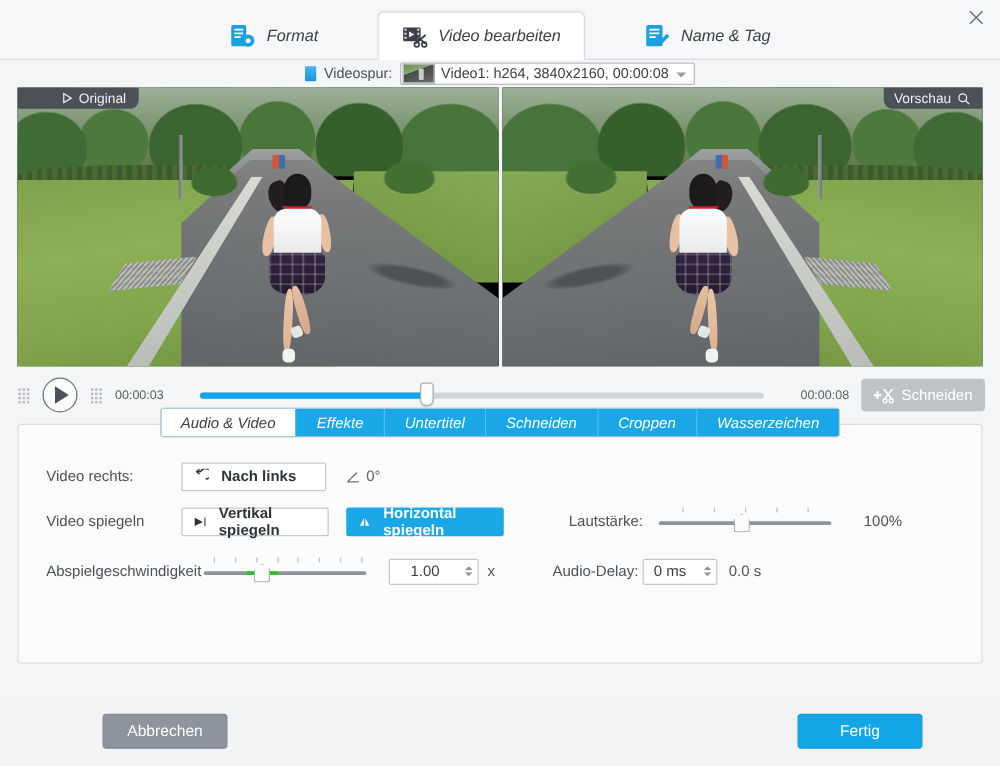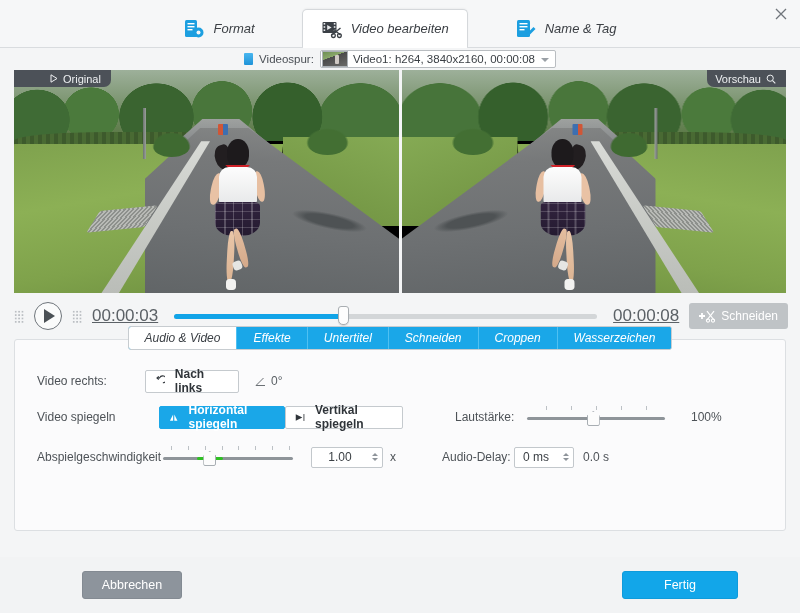"00:00:03" .time { font-size: 17px -> 10px; text-decoration: underline -> none }
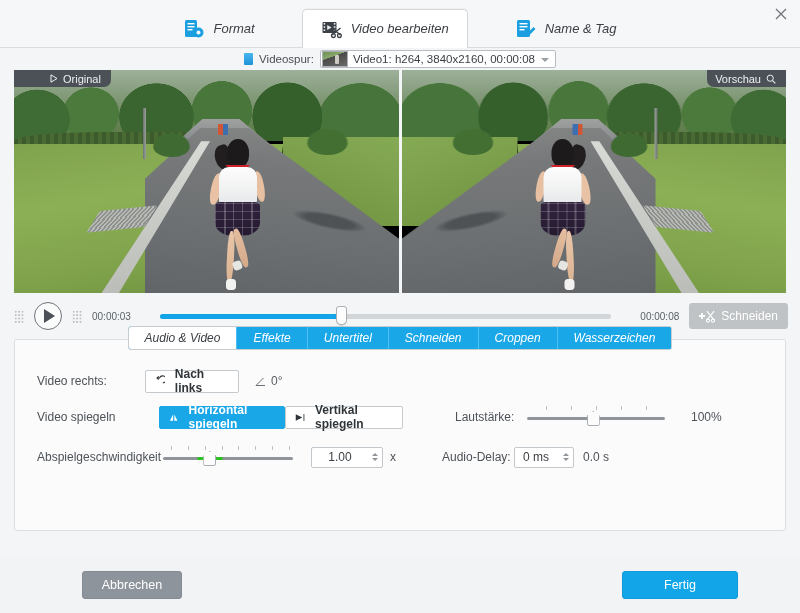"Nach links" div.ghost-btn { width: 94px -> 116px }
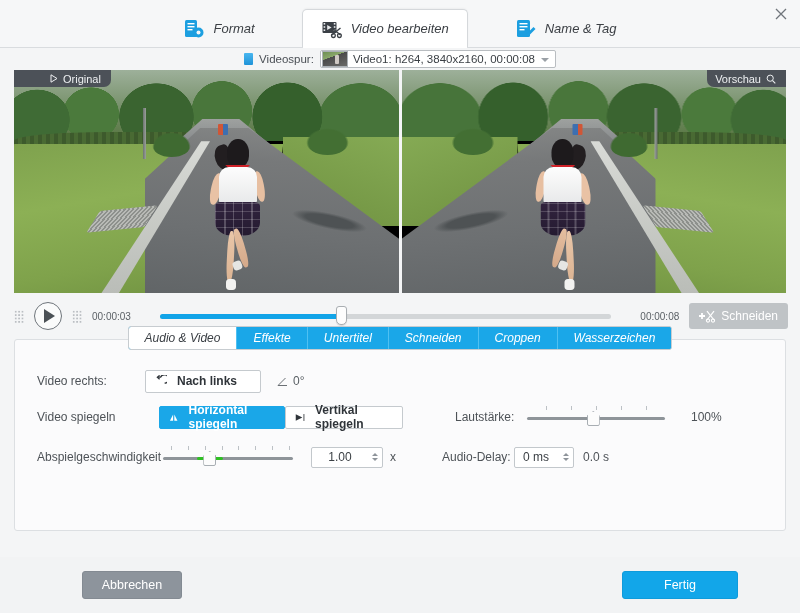"Horizontal spiegeln" div.ghost-btn { order: before "Vertikal spiegeln" -> after "Vertikal spiegeln" }
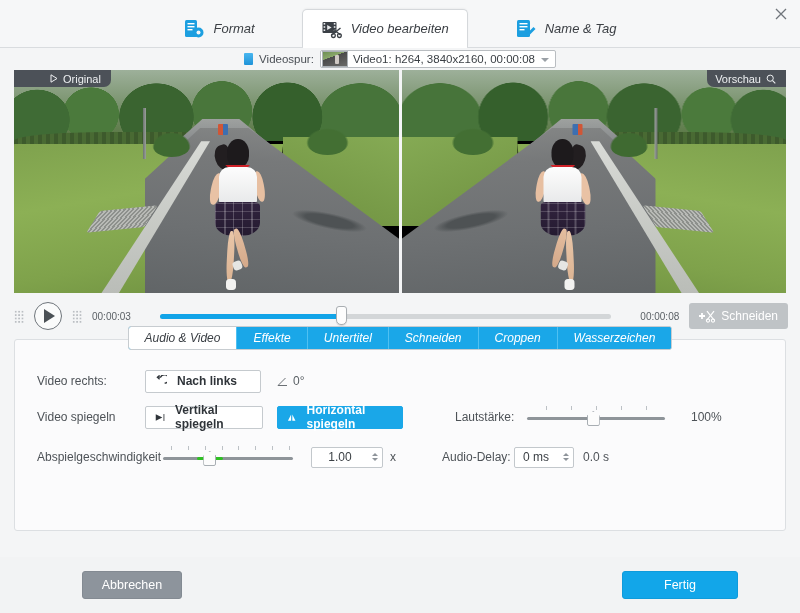"Fertig" .btn-done { width: 116px -> 100px }
